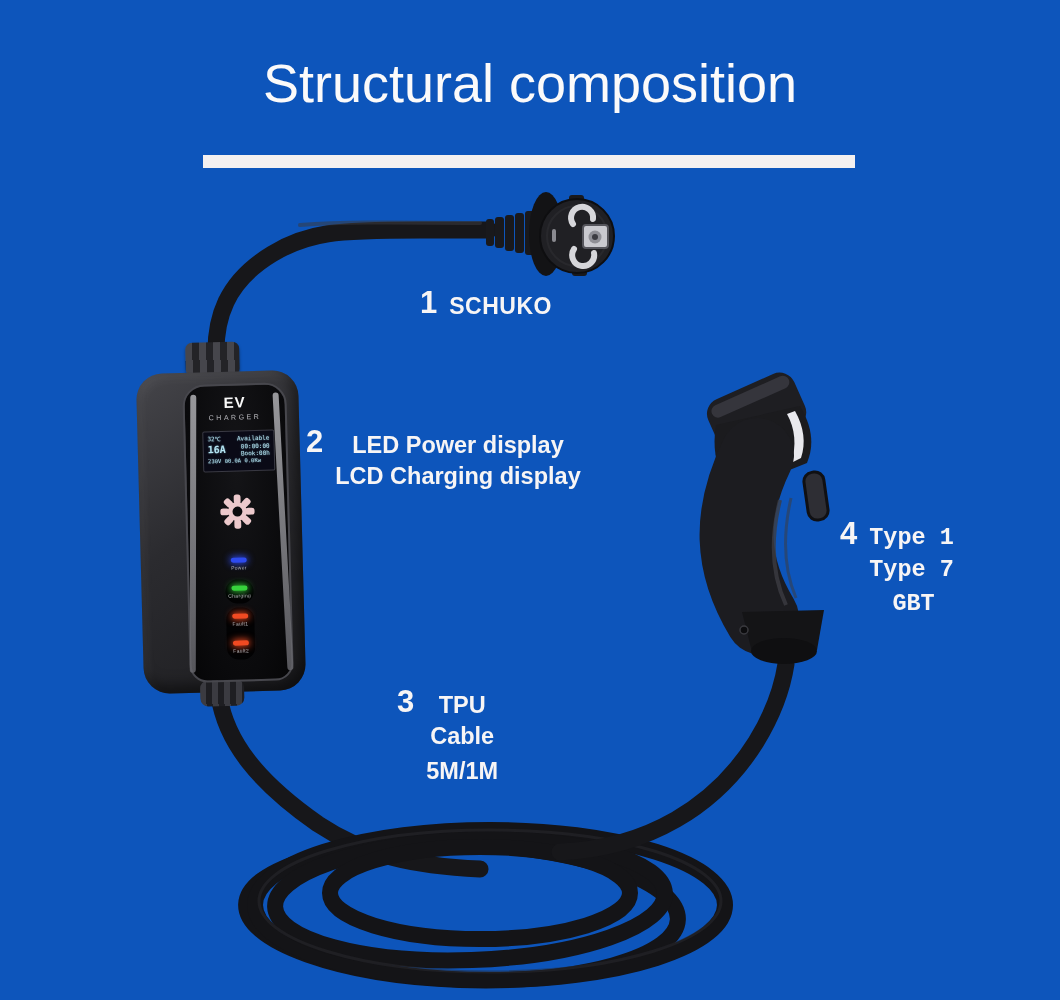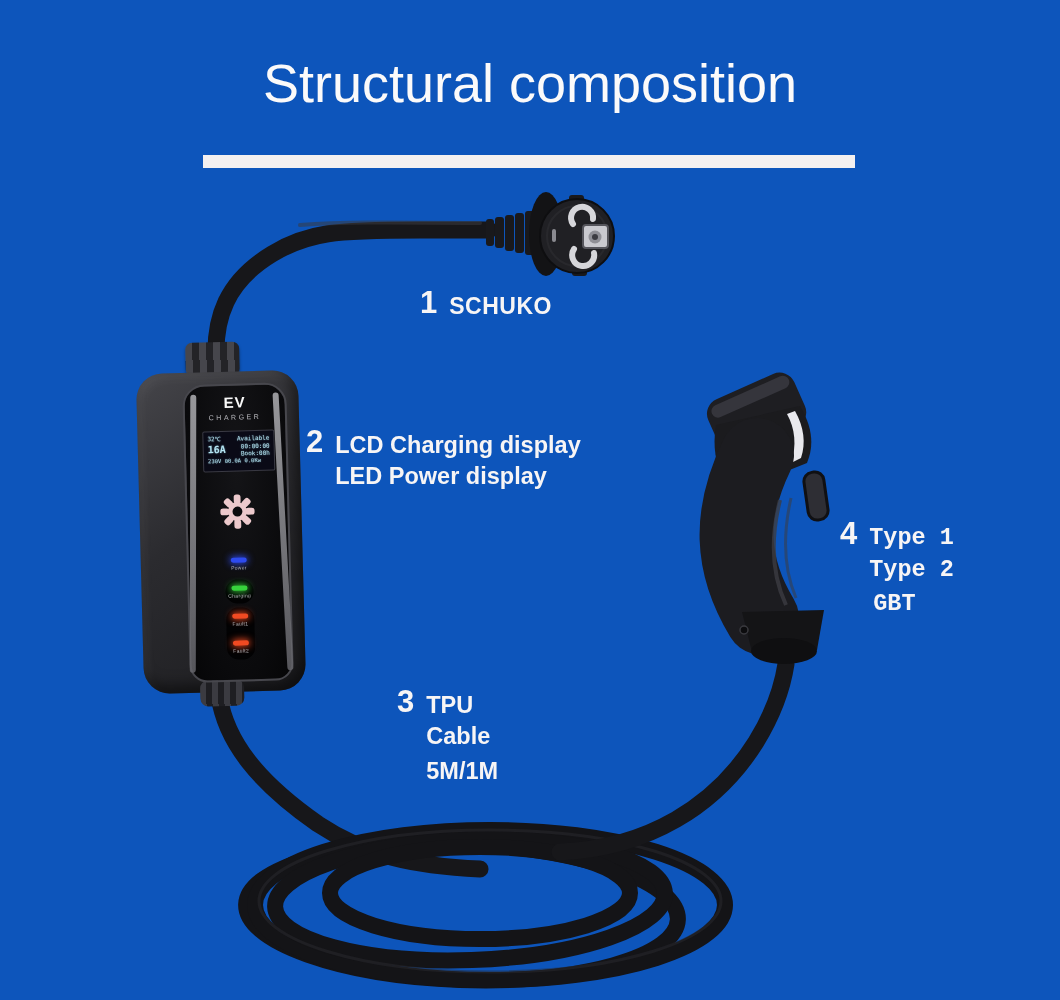"SCHUKO" .callout .lines { align-items: none -> center }
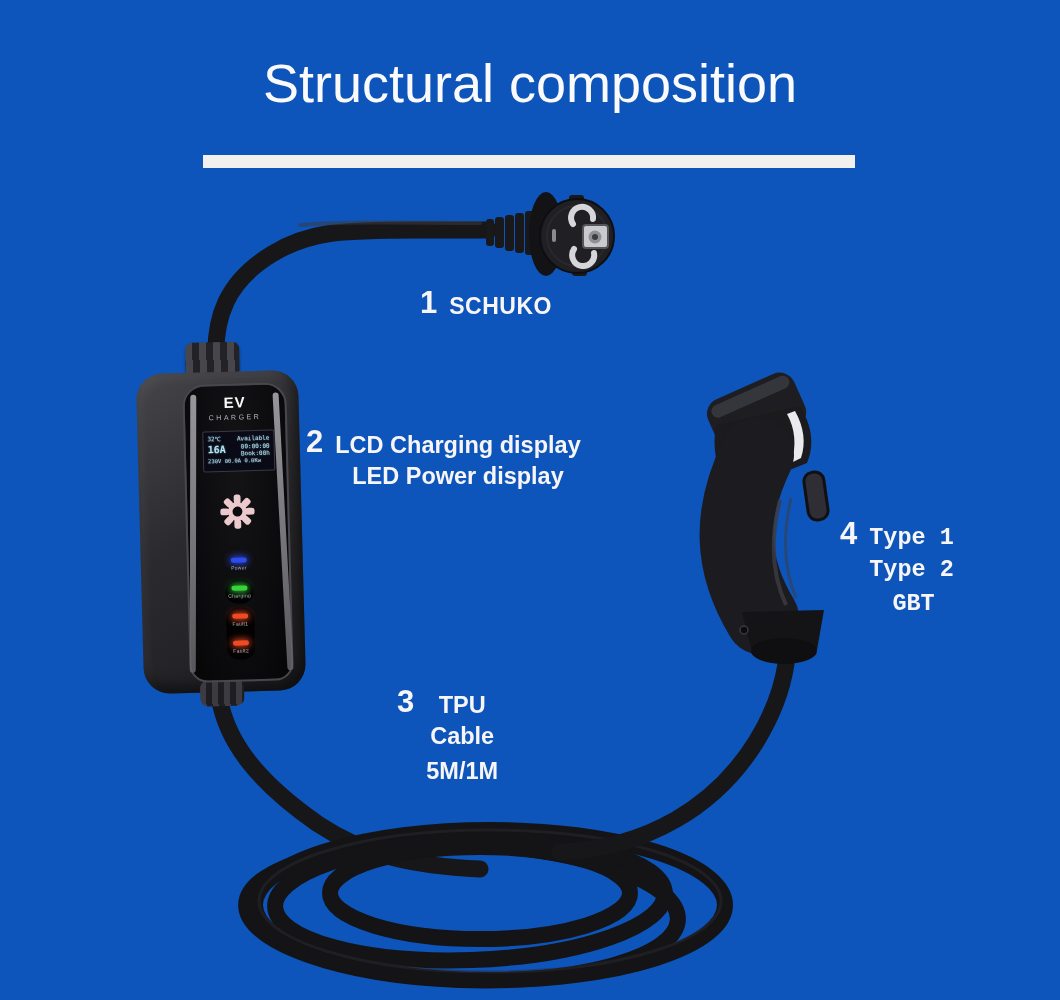"LCD Charging display" span { order: before "LED Power display" -> after "LED Power display" }
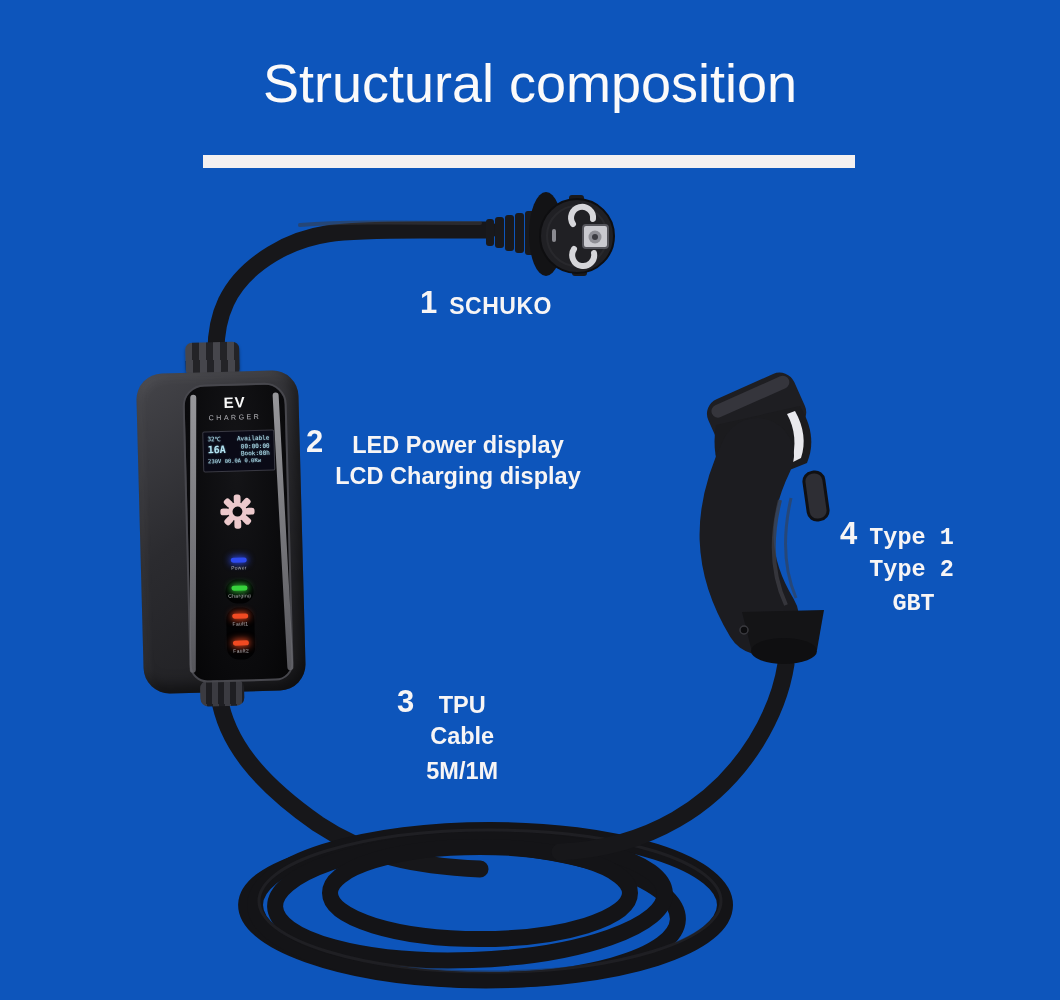"Type 2" span { text: 2 -> 7 }
